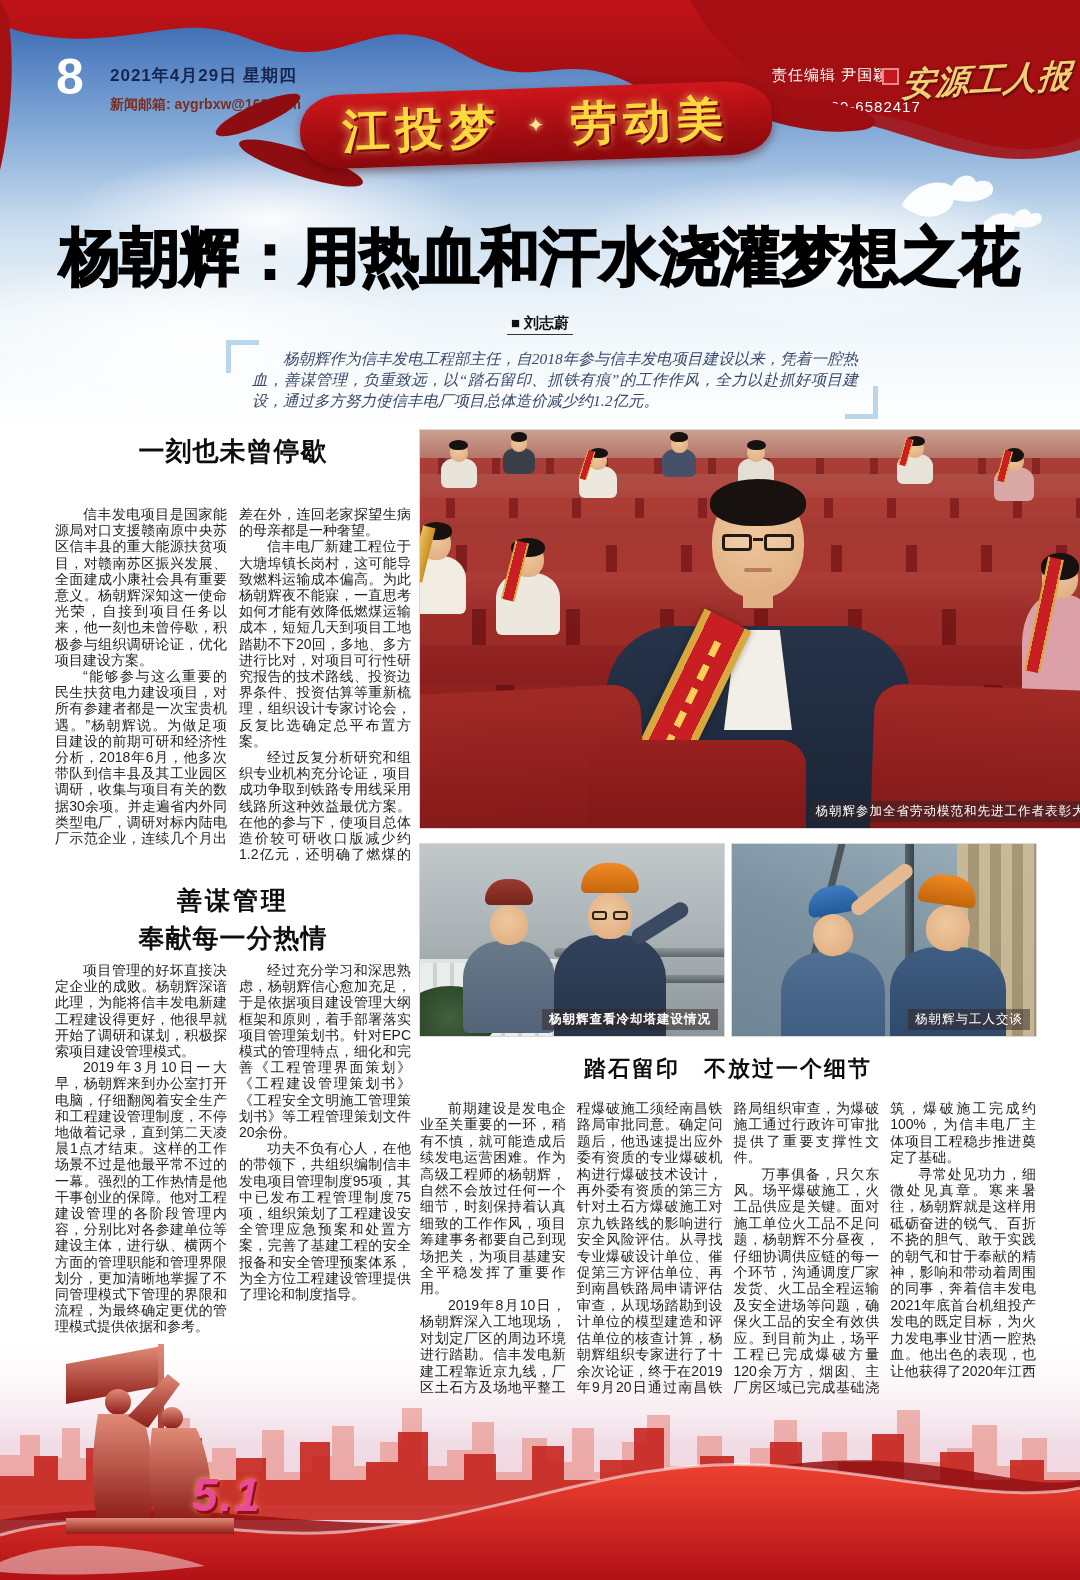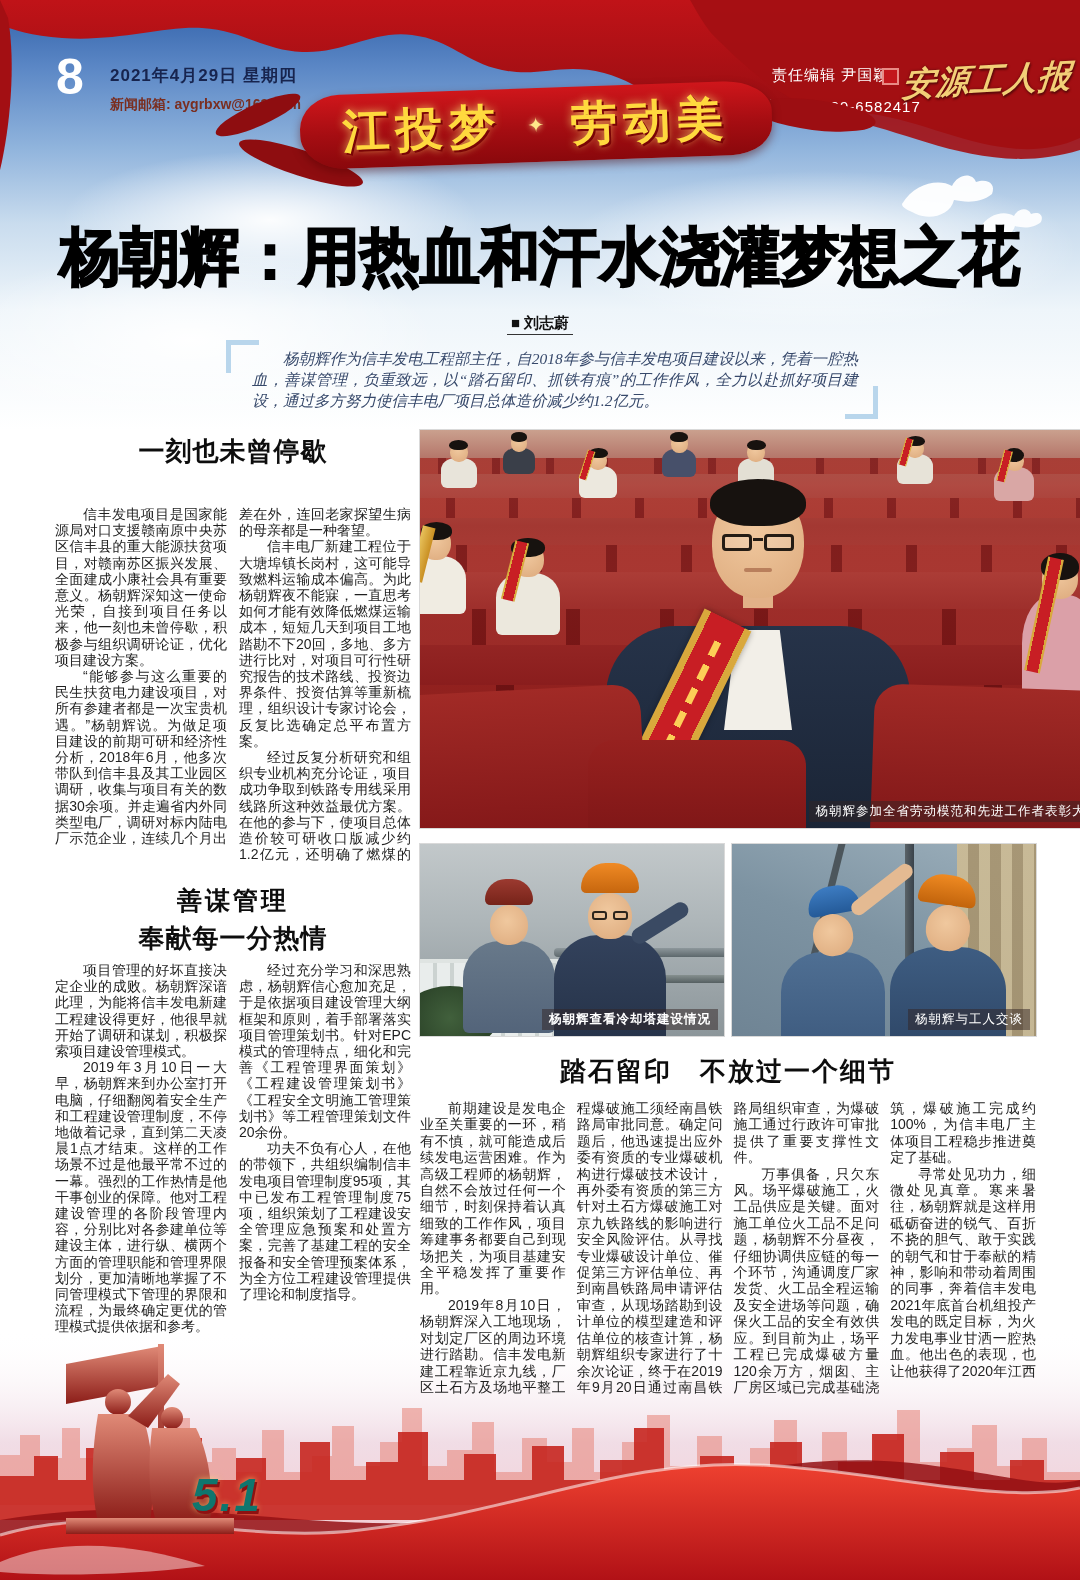"踏石留印 不放过一个细节" #sec3-title { font-size: 26px -> 22px }
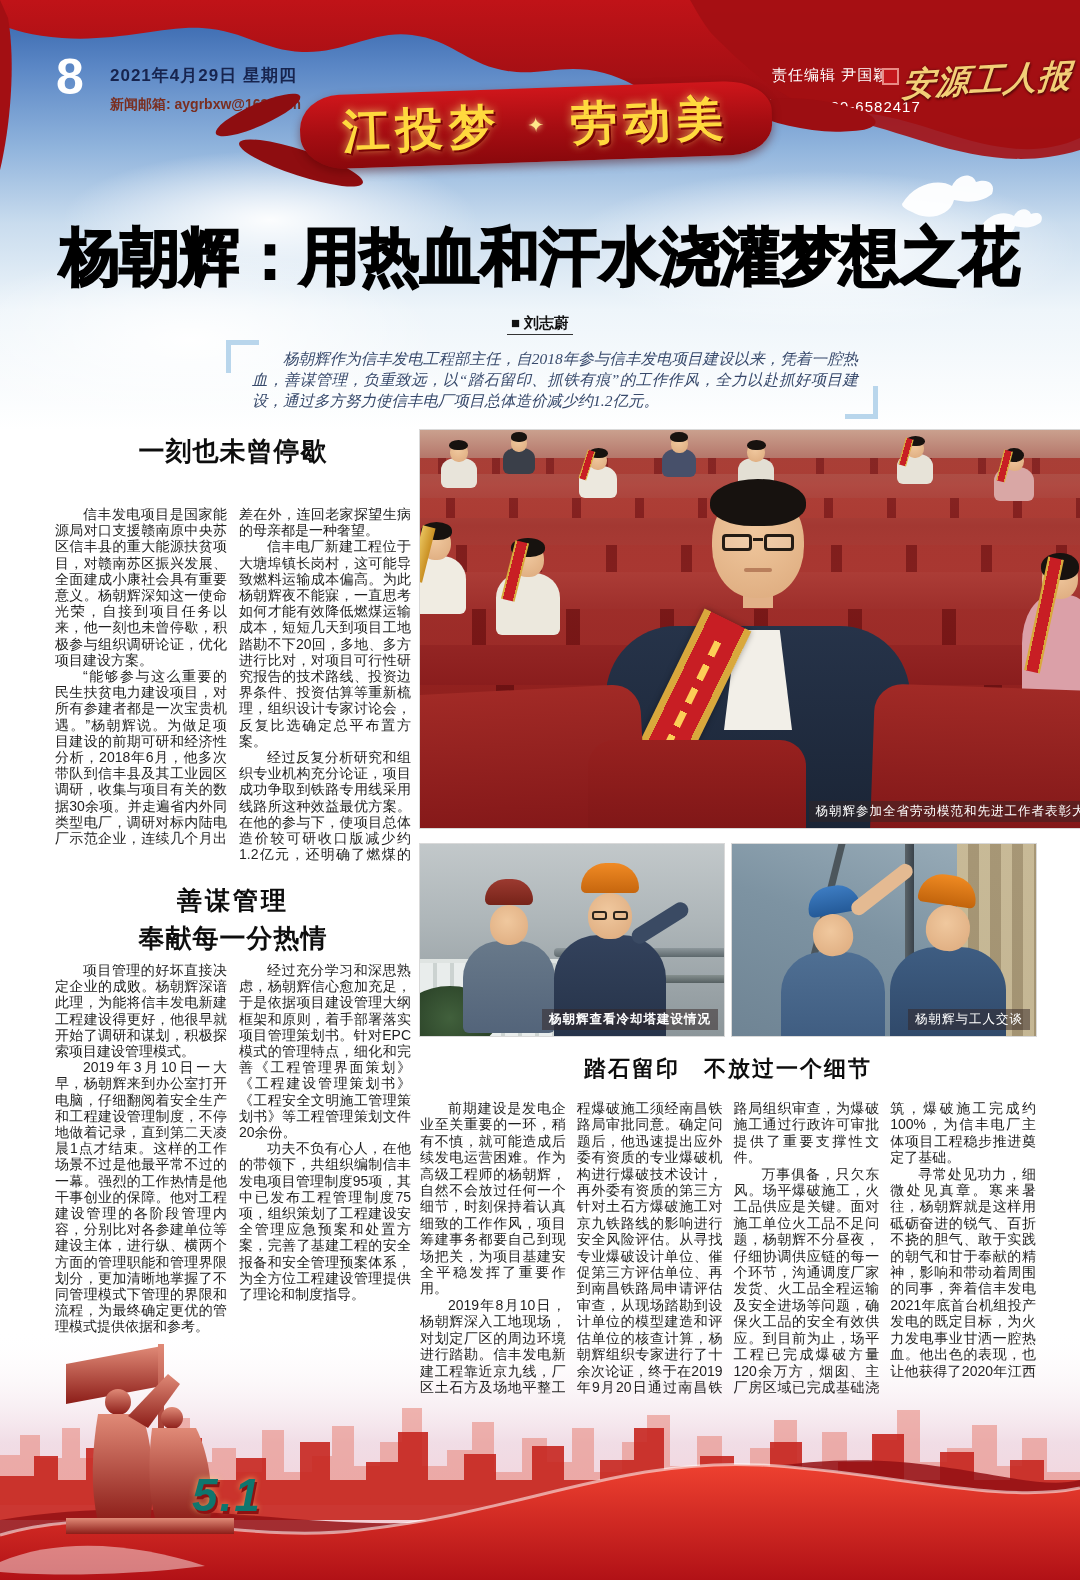"5.1" .fest { color: #0f766e -> #ec4899 }
